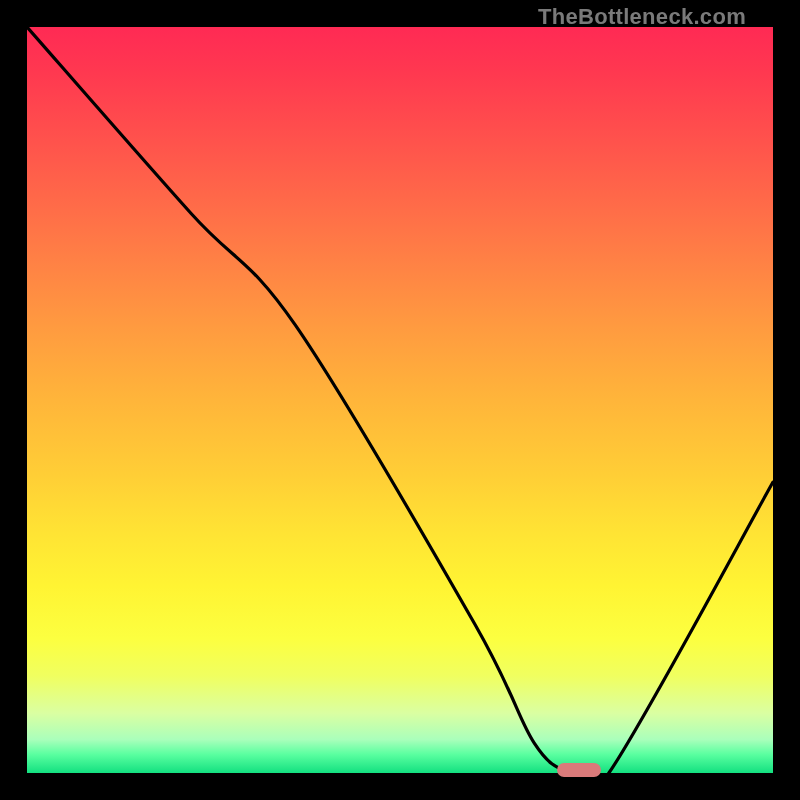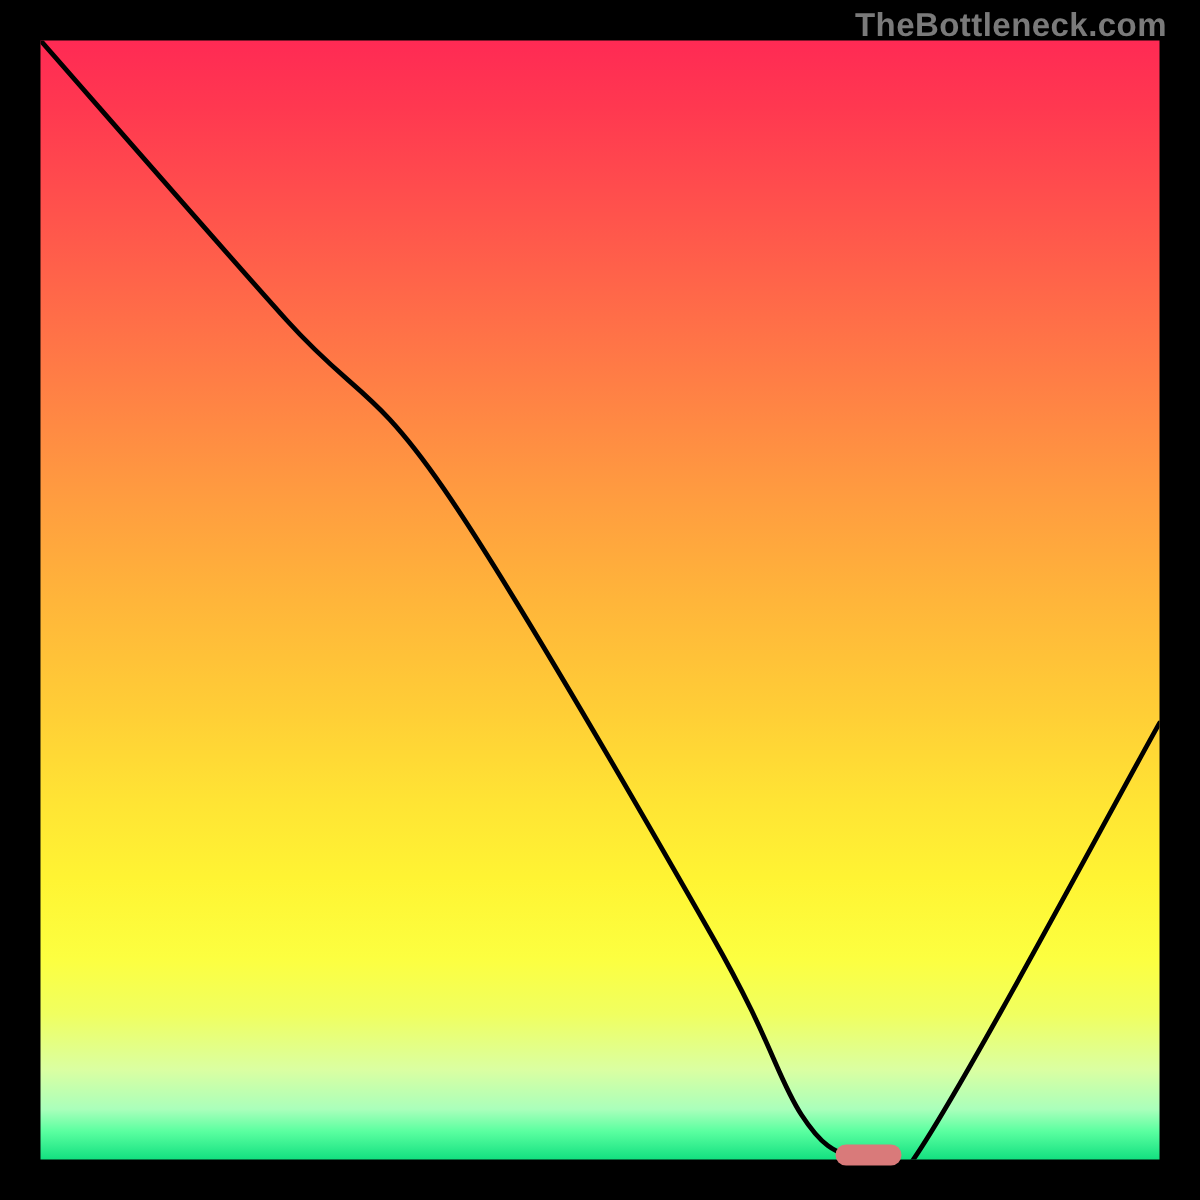"TheBottleneck.com" .container { padding-left: 32px -> none }
